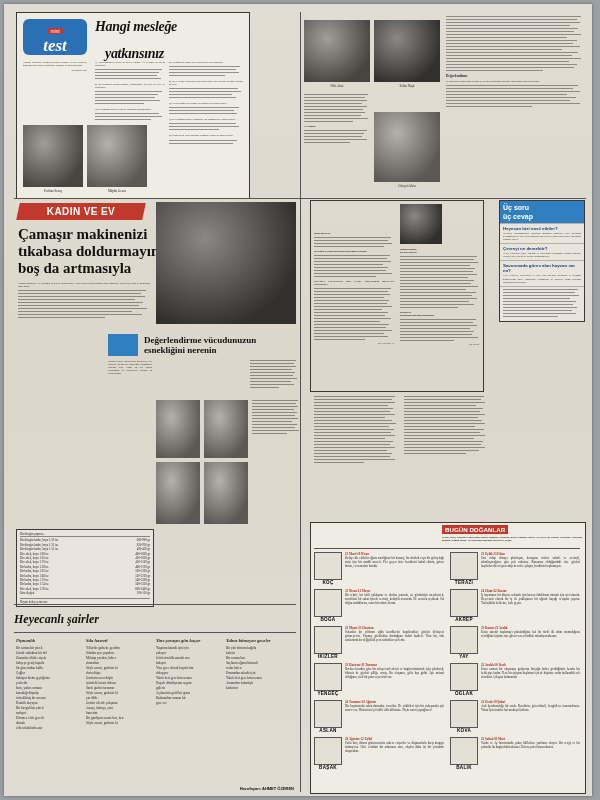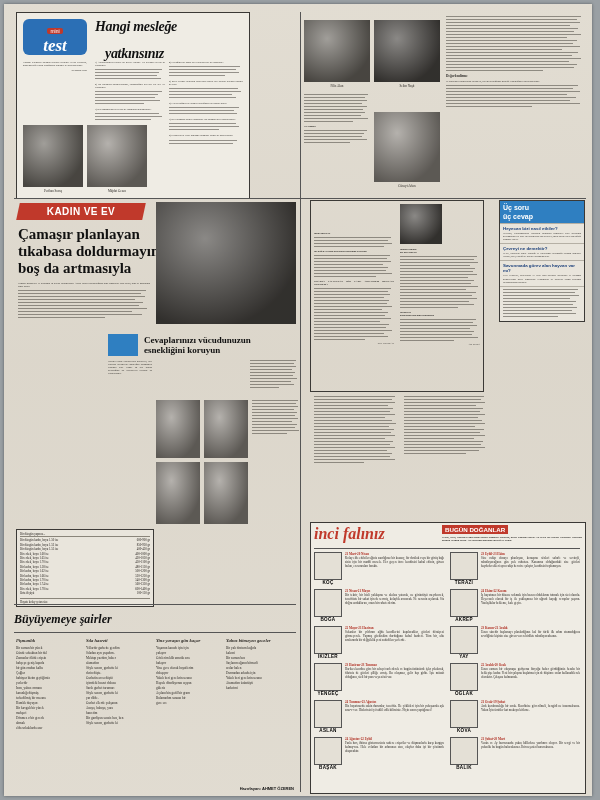"Çamaşır planlayan" div { text: planlayan -> makinenizi }
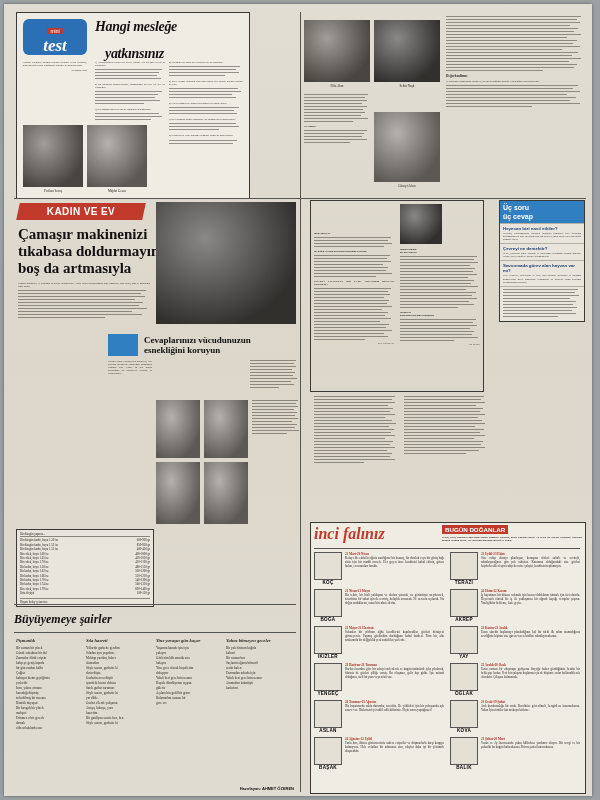"Cevaplarınızı vücudunuzun" div { text: Cevaplarınızı -> Değerlendirme }
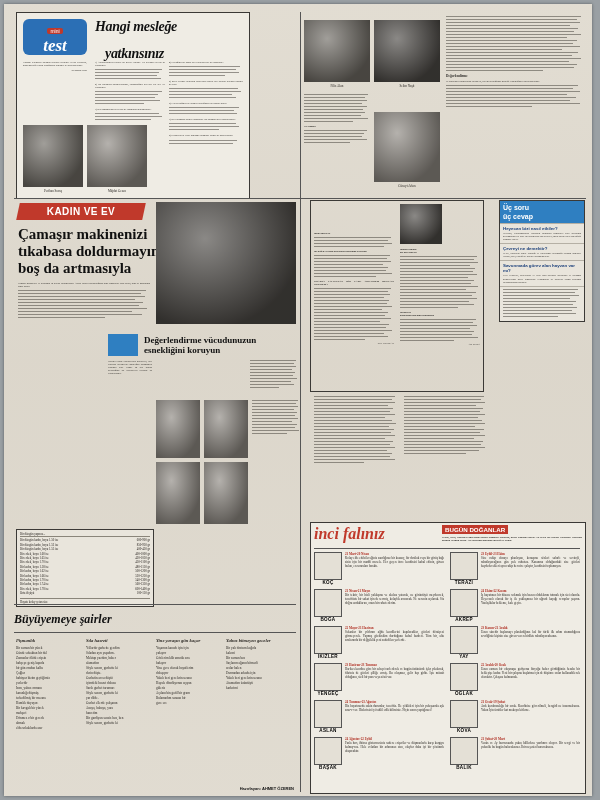"esnekliğini koruyun" div { text: koruyun -> nerenin }
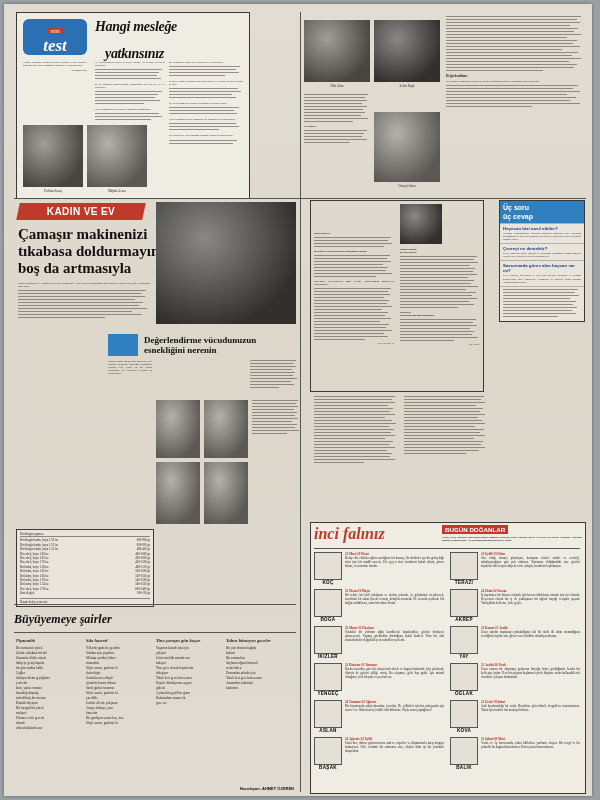"inci falınız" div { html: <div> <span>inci falınız</span> </div> -> none }
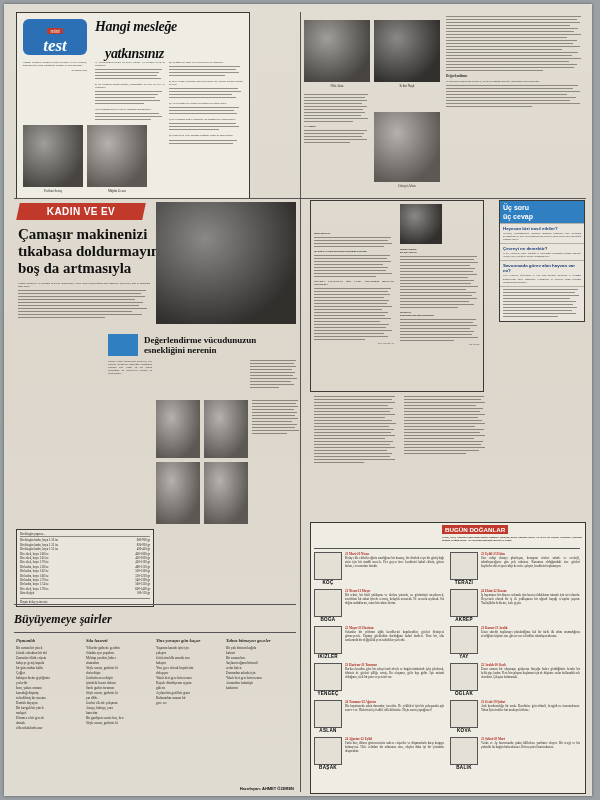"Büyüyemeye şairler" div { text: Büyüyemeye -> Heyecanlı }
